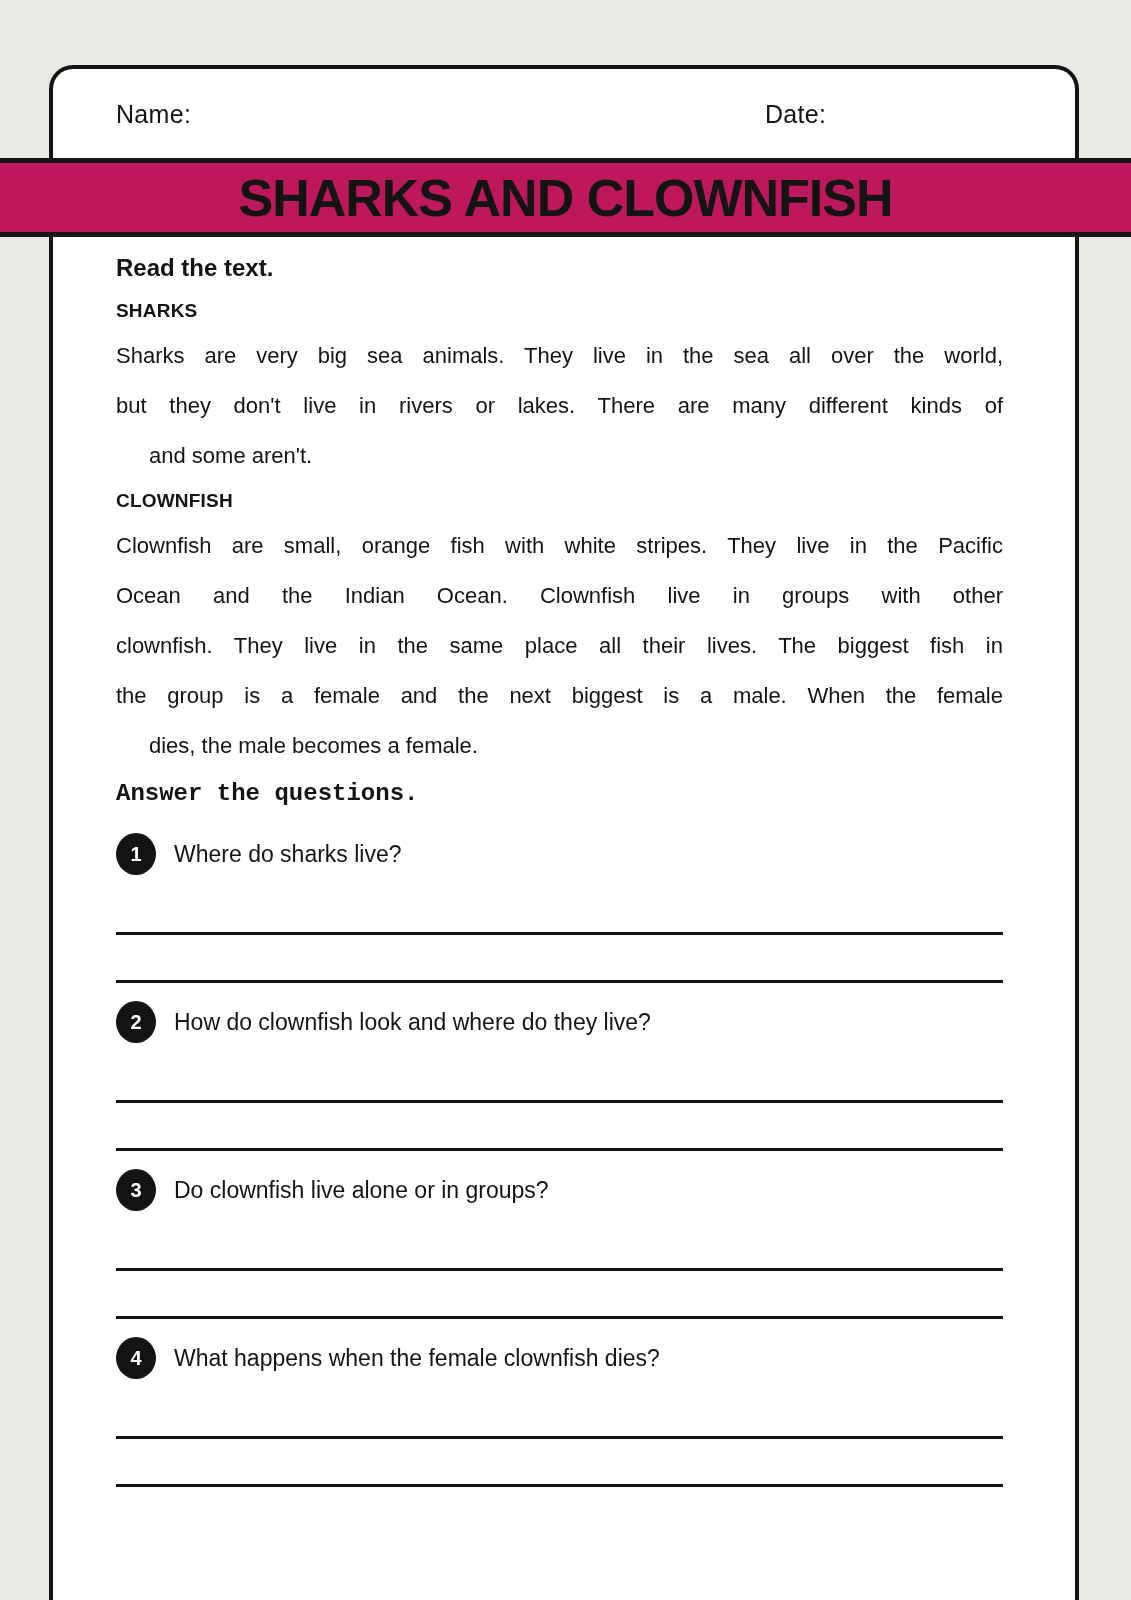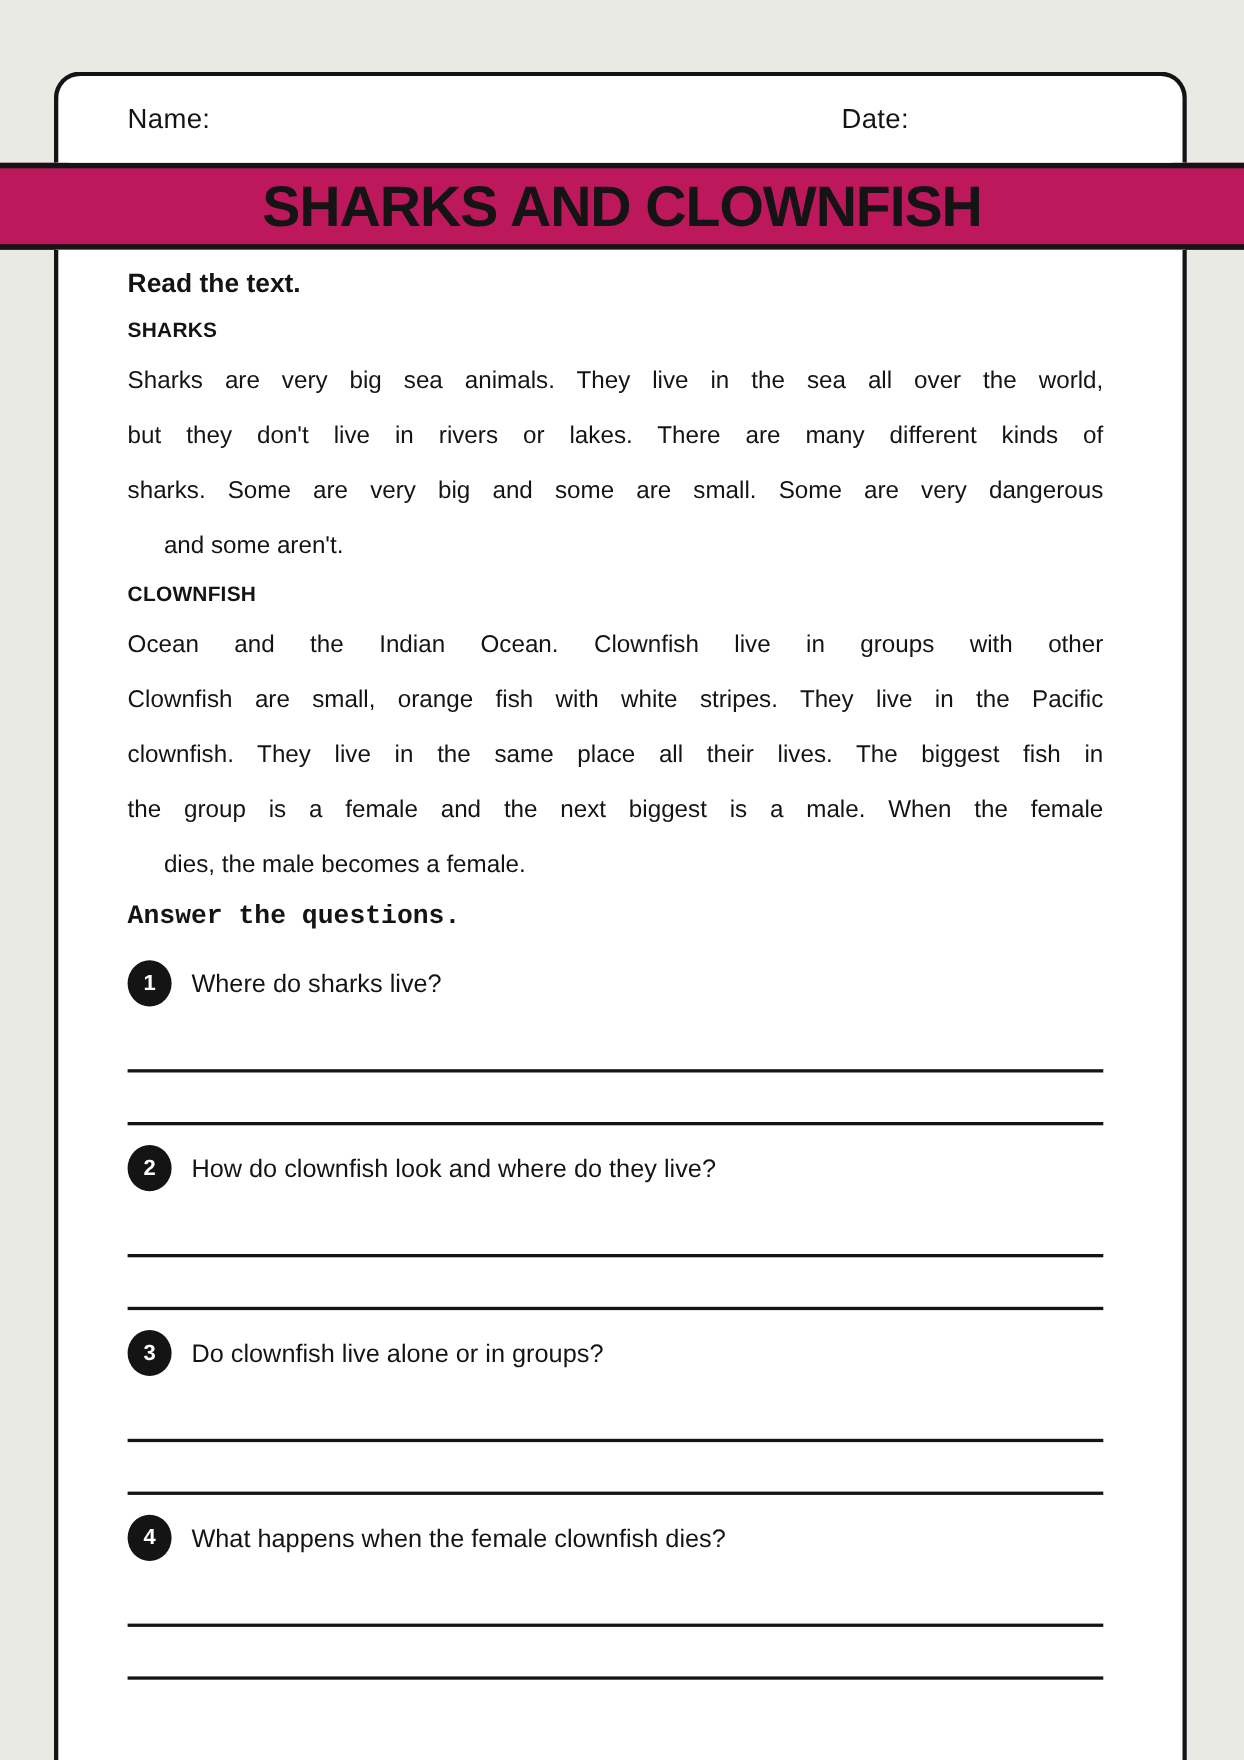"Name:" .name-box { height: 83px -> 93px }
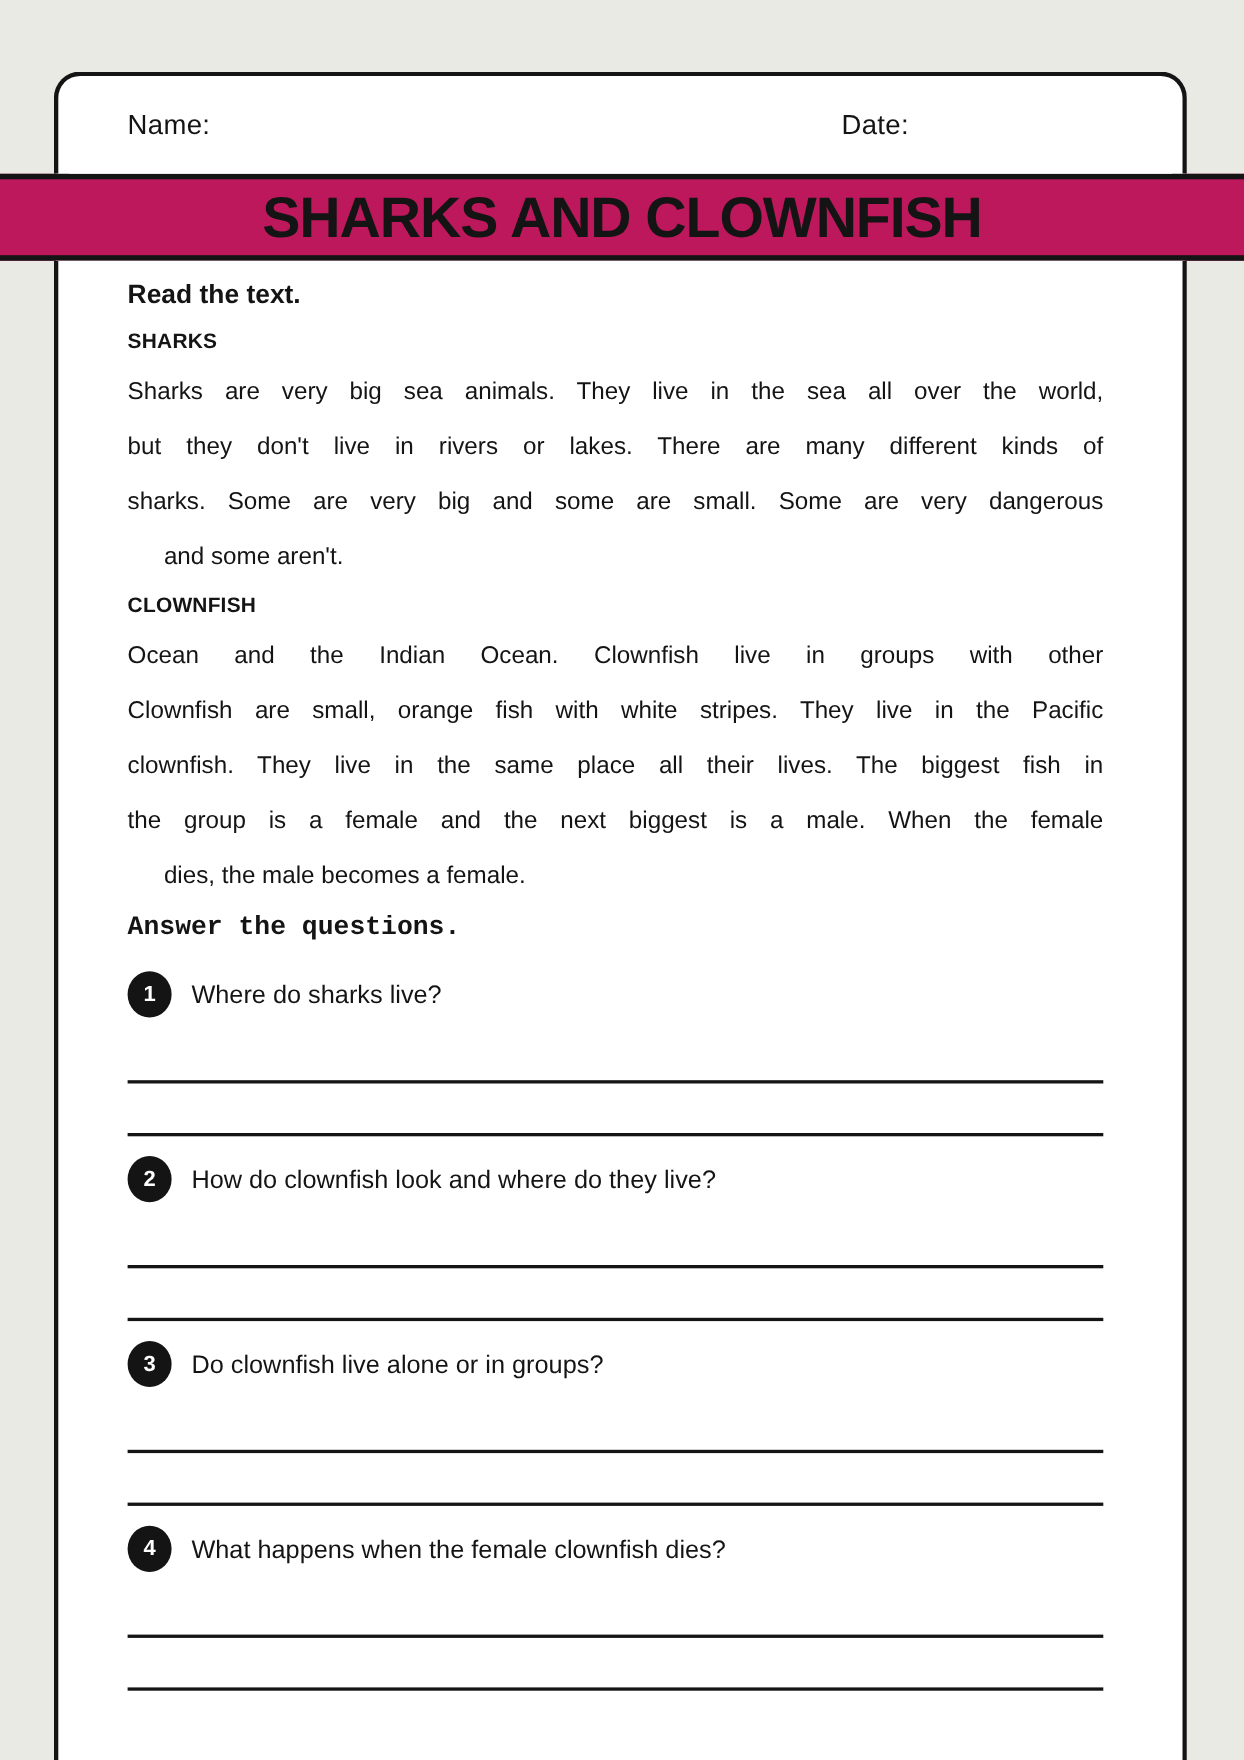"sharks. Some are very big" div.pline { html: <div>sharks. Some are very big and some are small. Some are very dangerous</div> -> none }
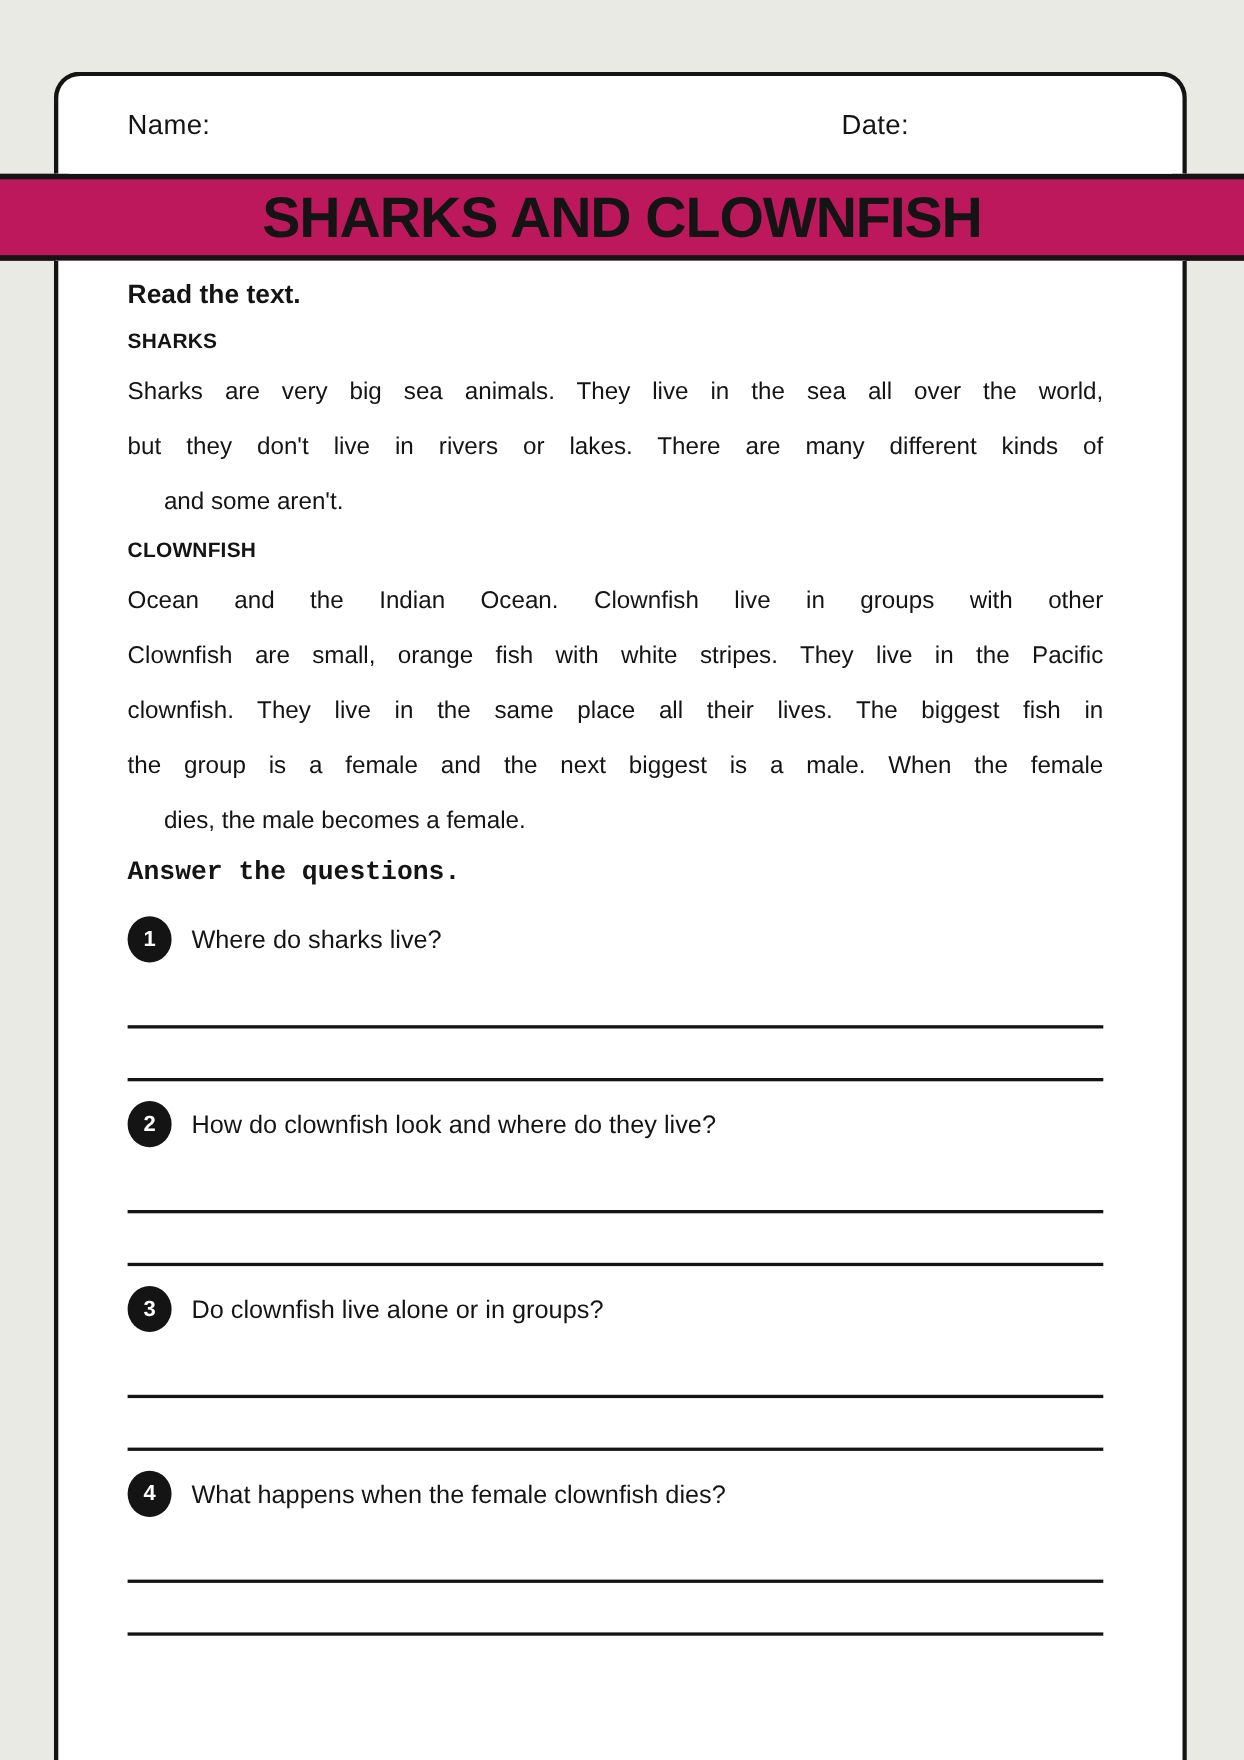"Ocean and the Indian Ocean." div.pline { order: before "Clownfish are small, orange fish" -> after "Clownfish are small, orange fish" }
